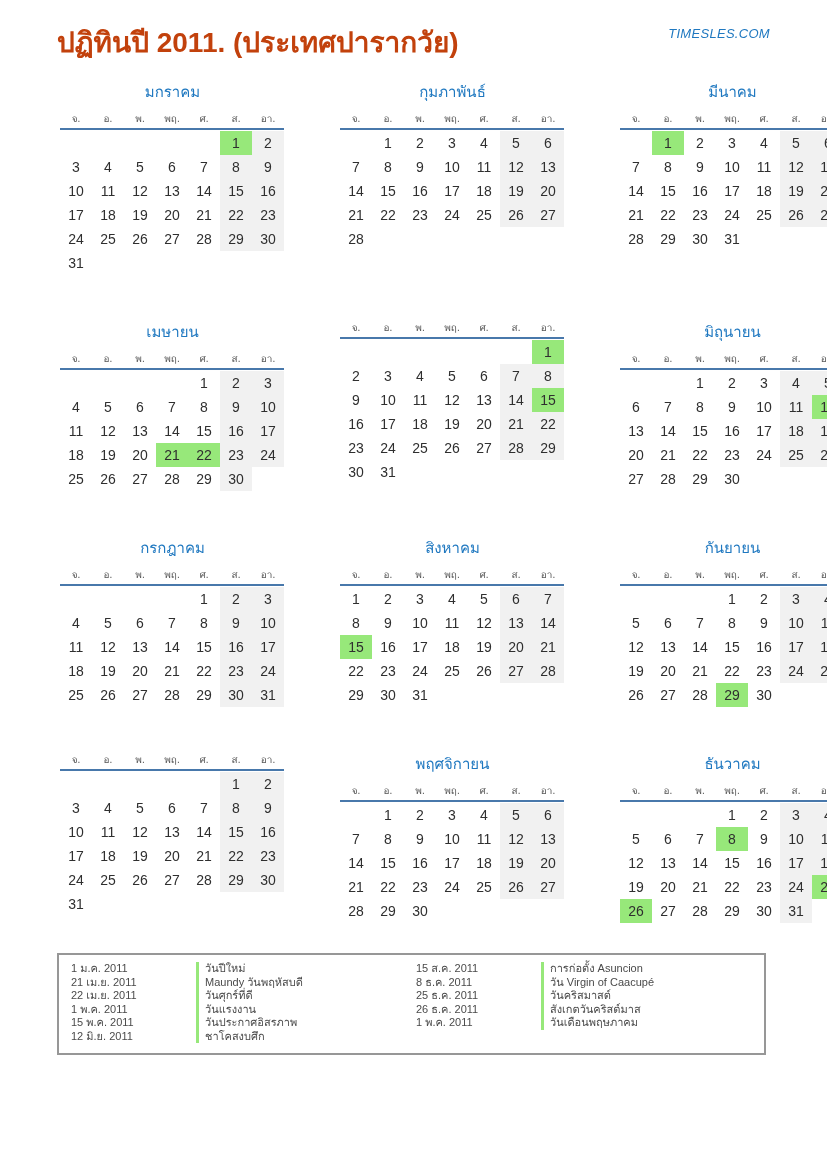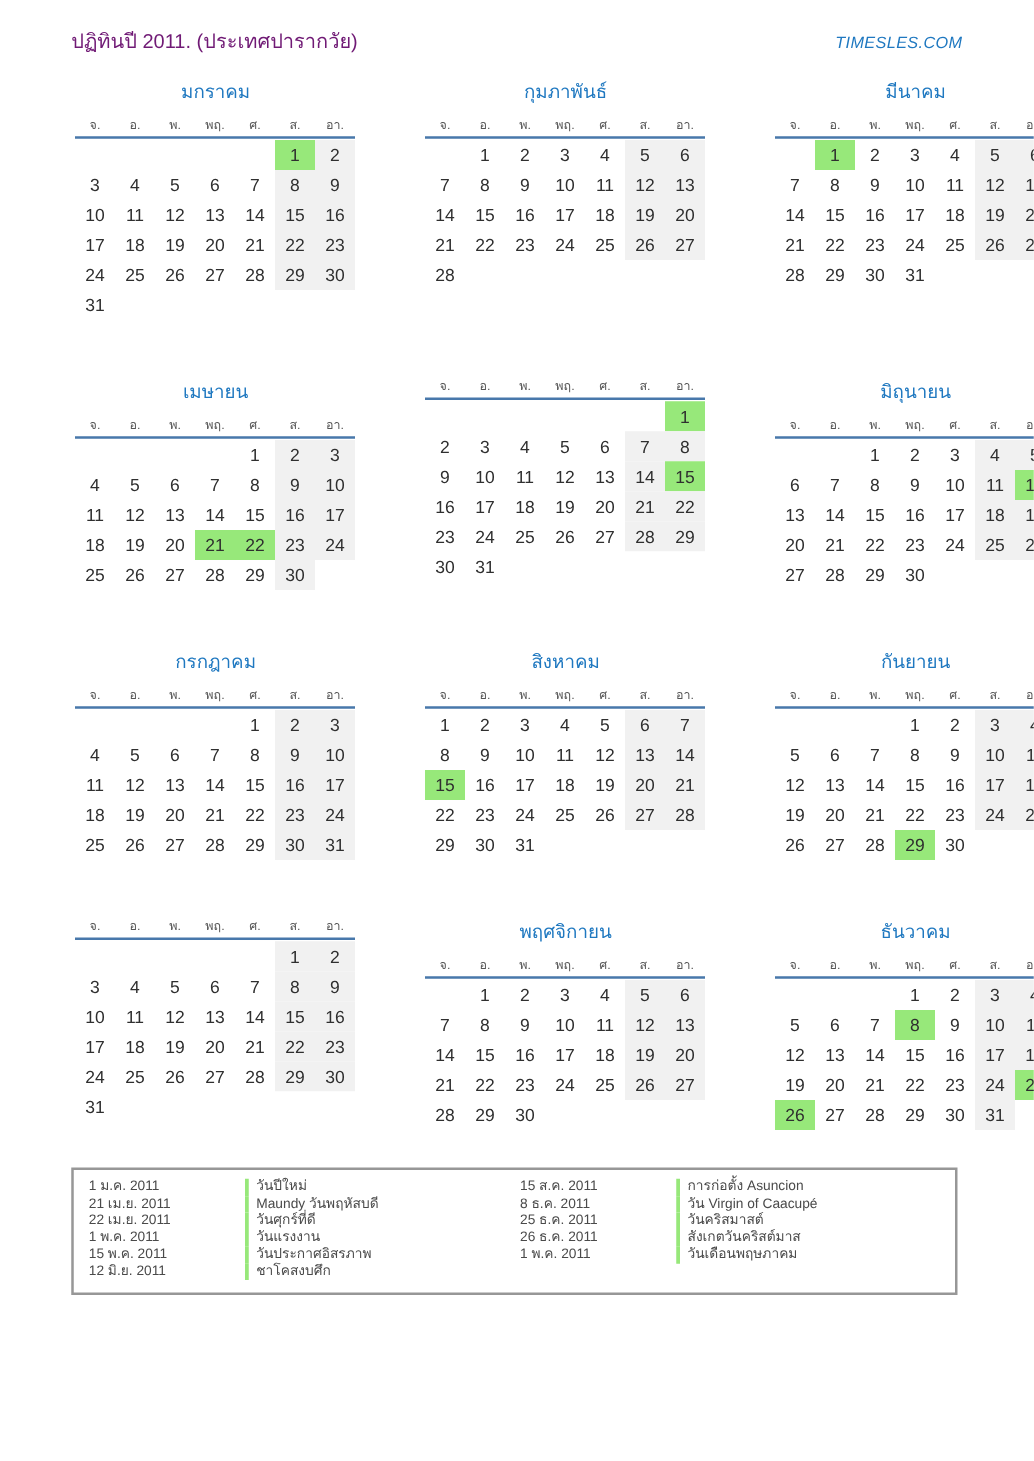"ปฏิทินปี 2011. (ประเทศปารากวัย)" .page-title { color: #701a75 -> #c2410c; font-size: 16px -> 28px; font-weight: 400 -> 700 }
